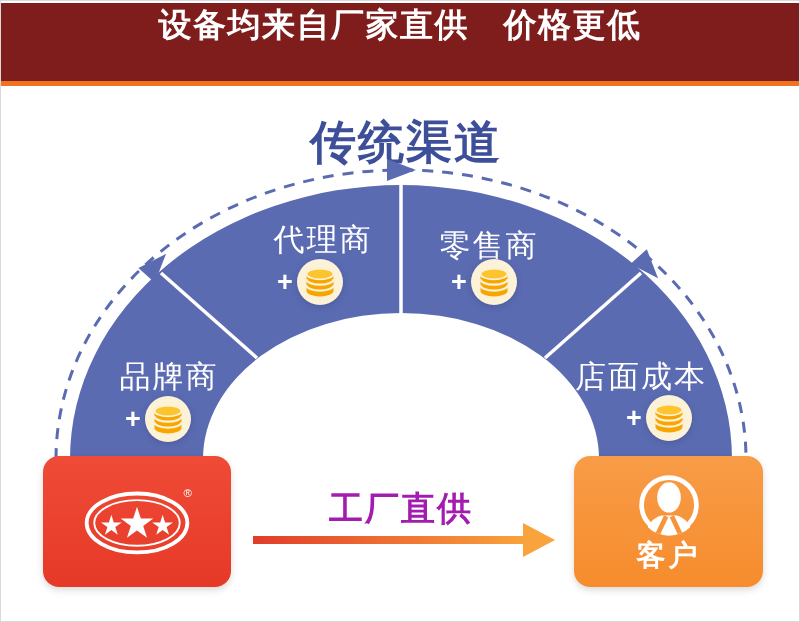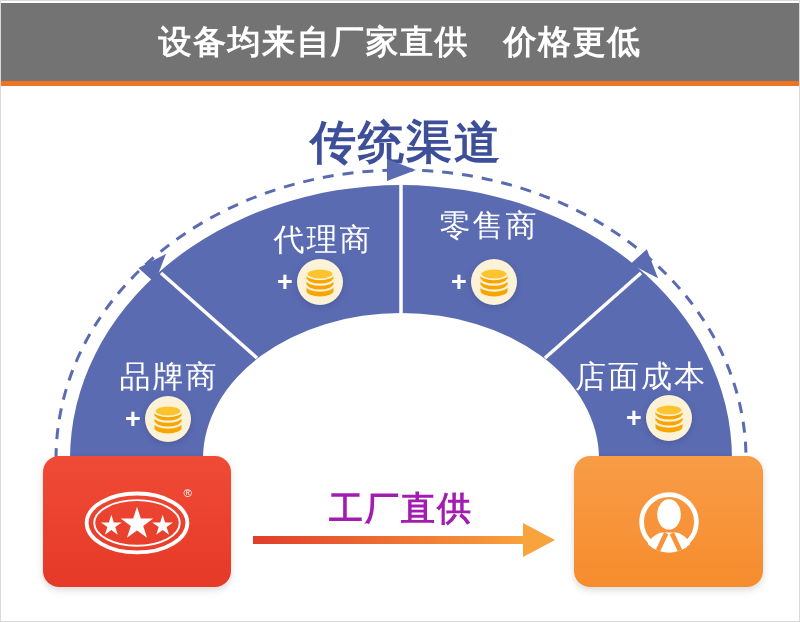"设备均来自厂家直供 价格更低" .header { align-items: center -> flex-start; background: #737373 -> #7f1d1d }
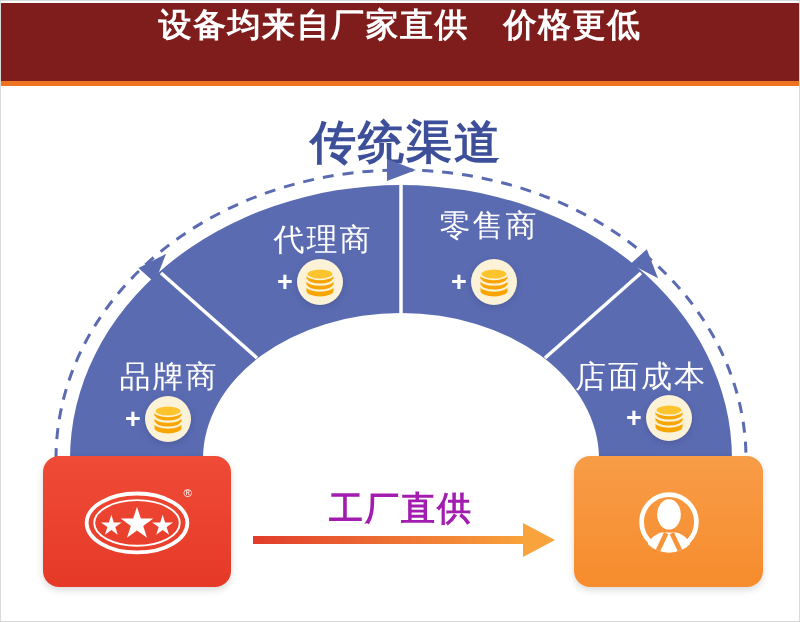"零售商" .lbl-retail { top: 204px -> 224px }
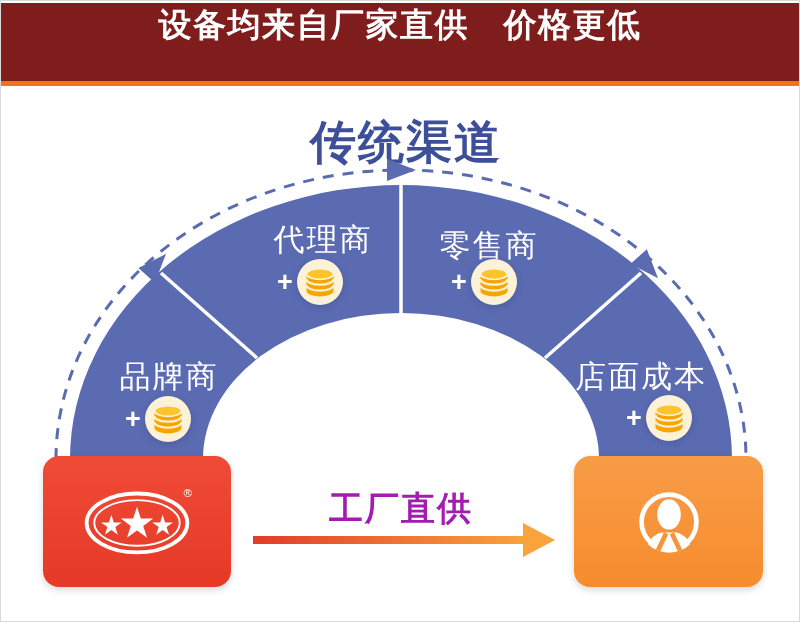"客户" div.box-label { html: none -> <div>客户</div> }
